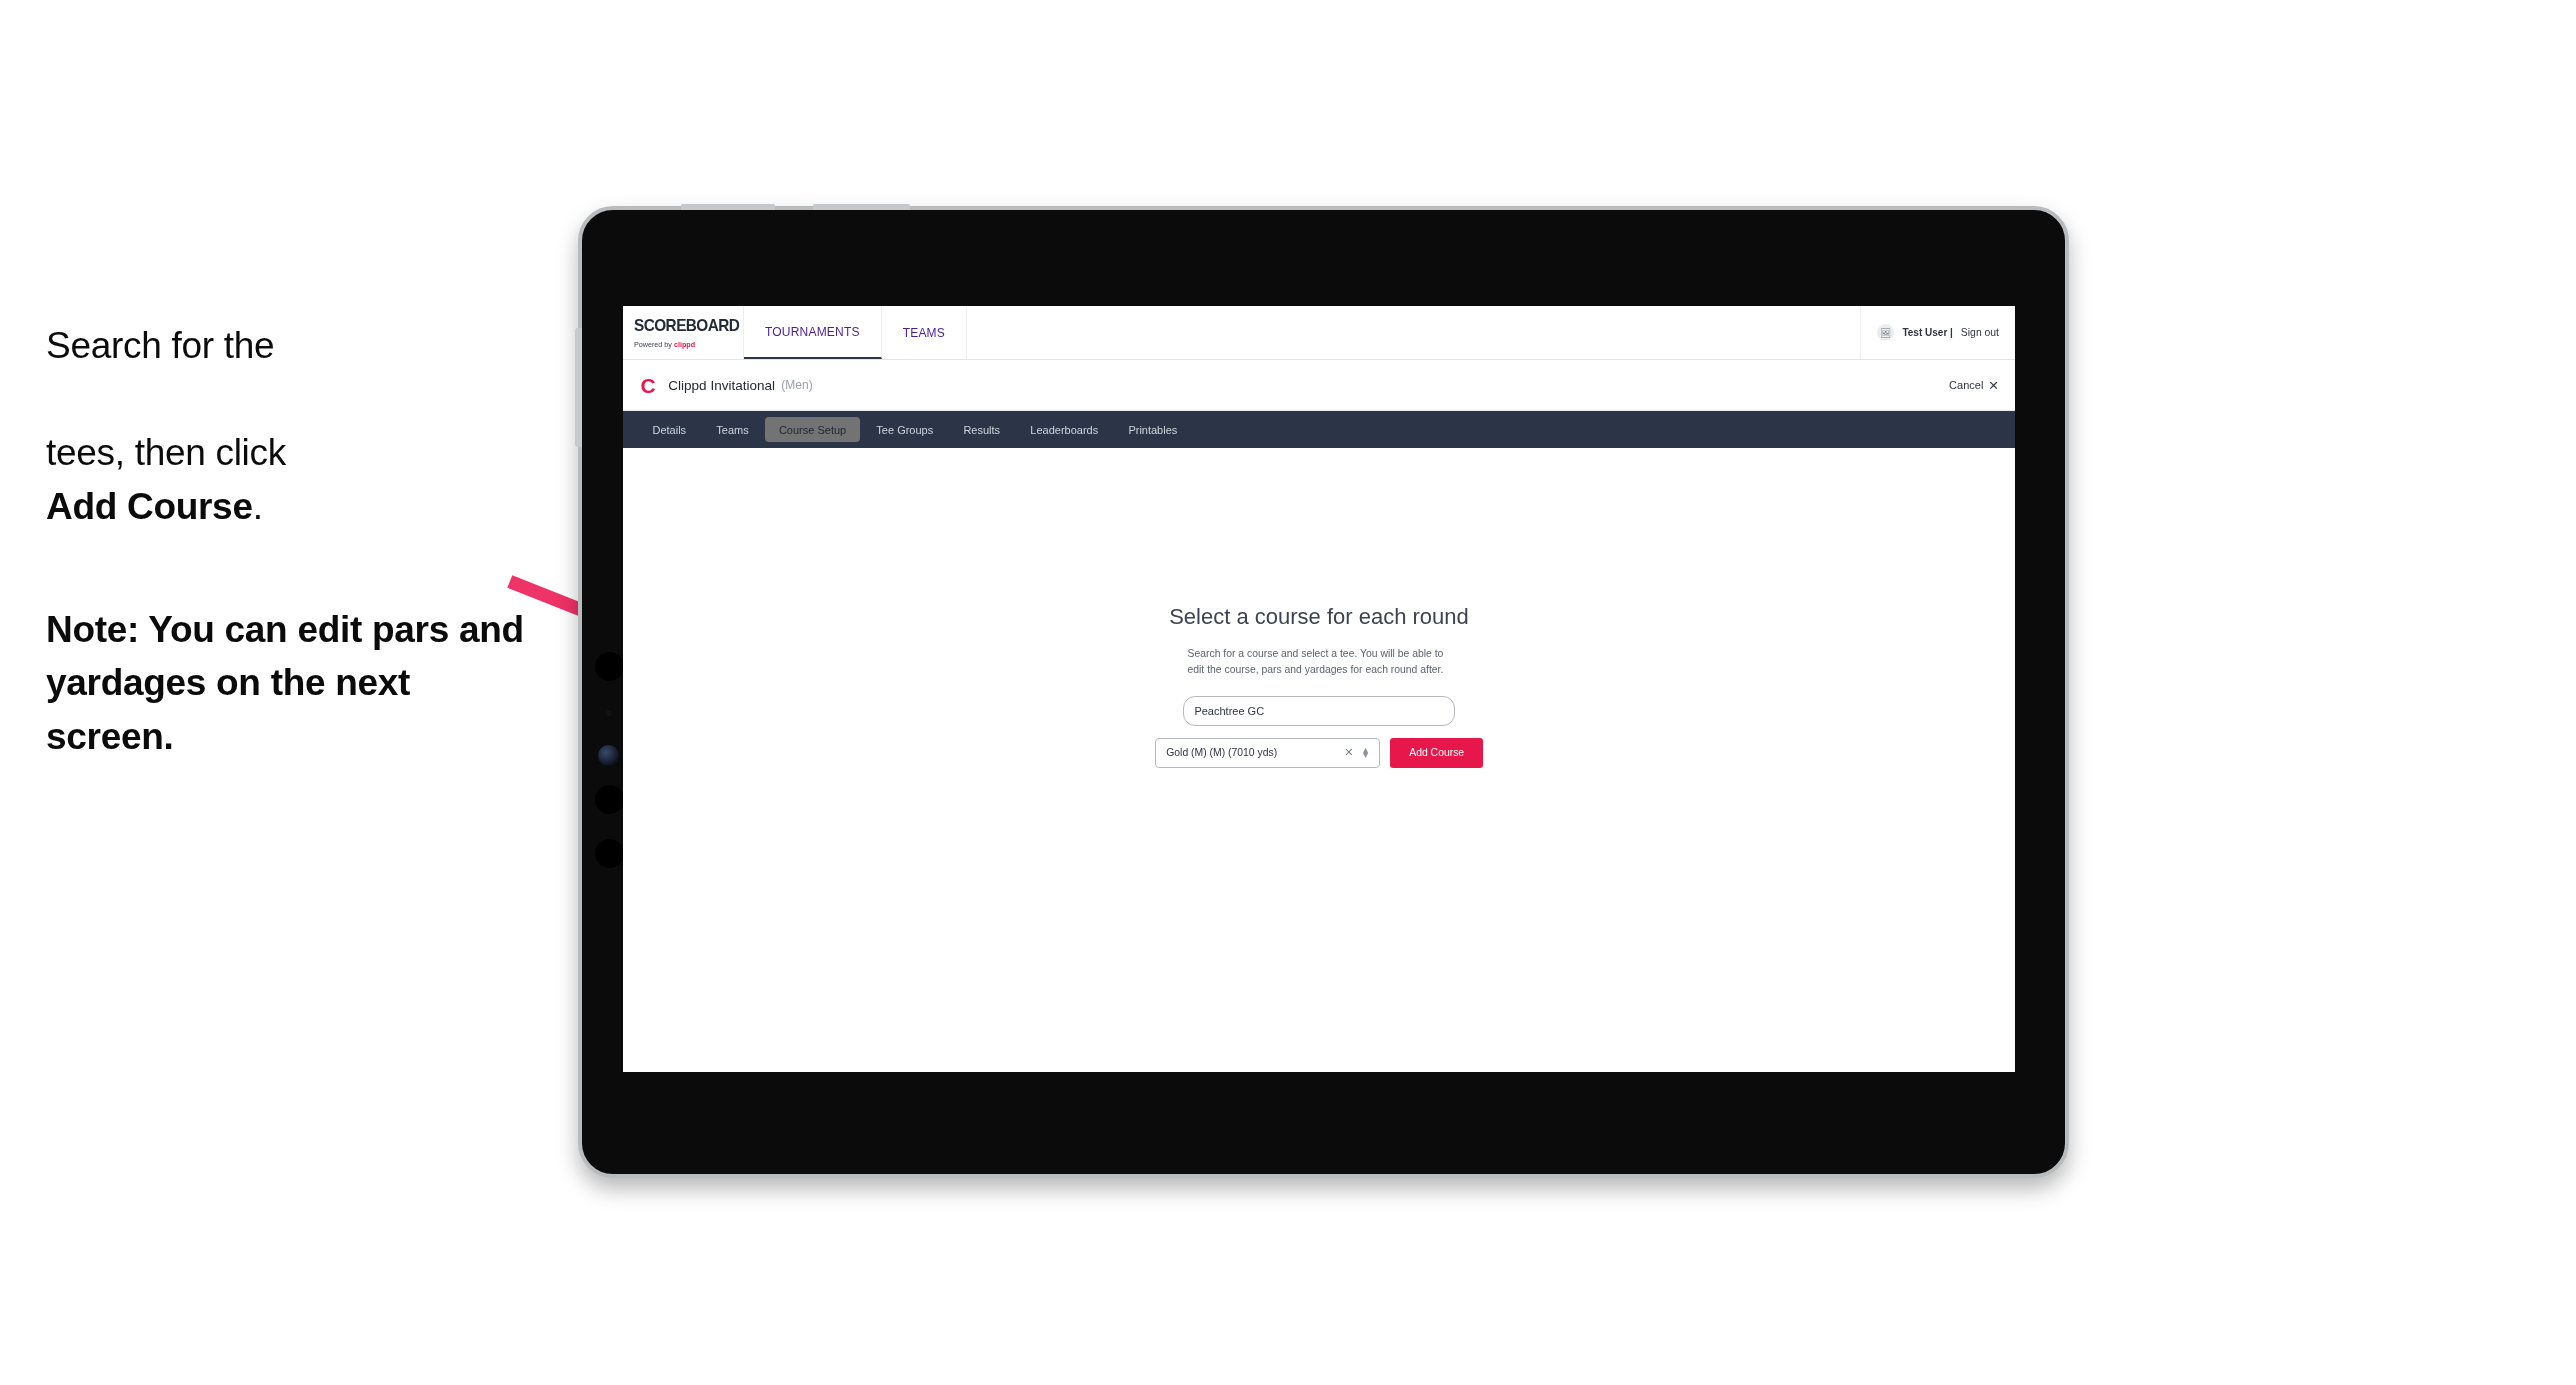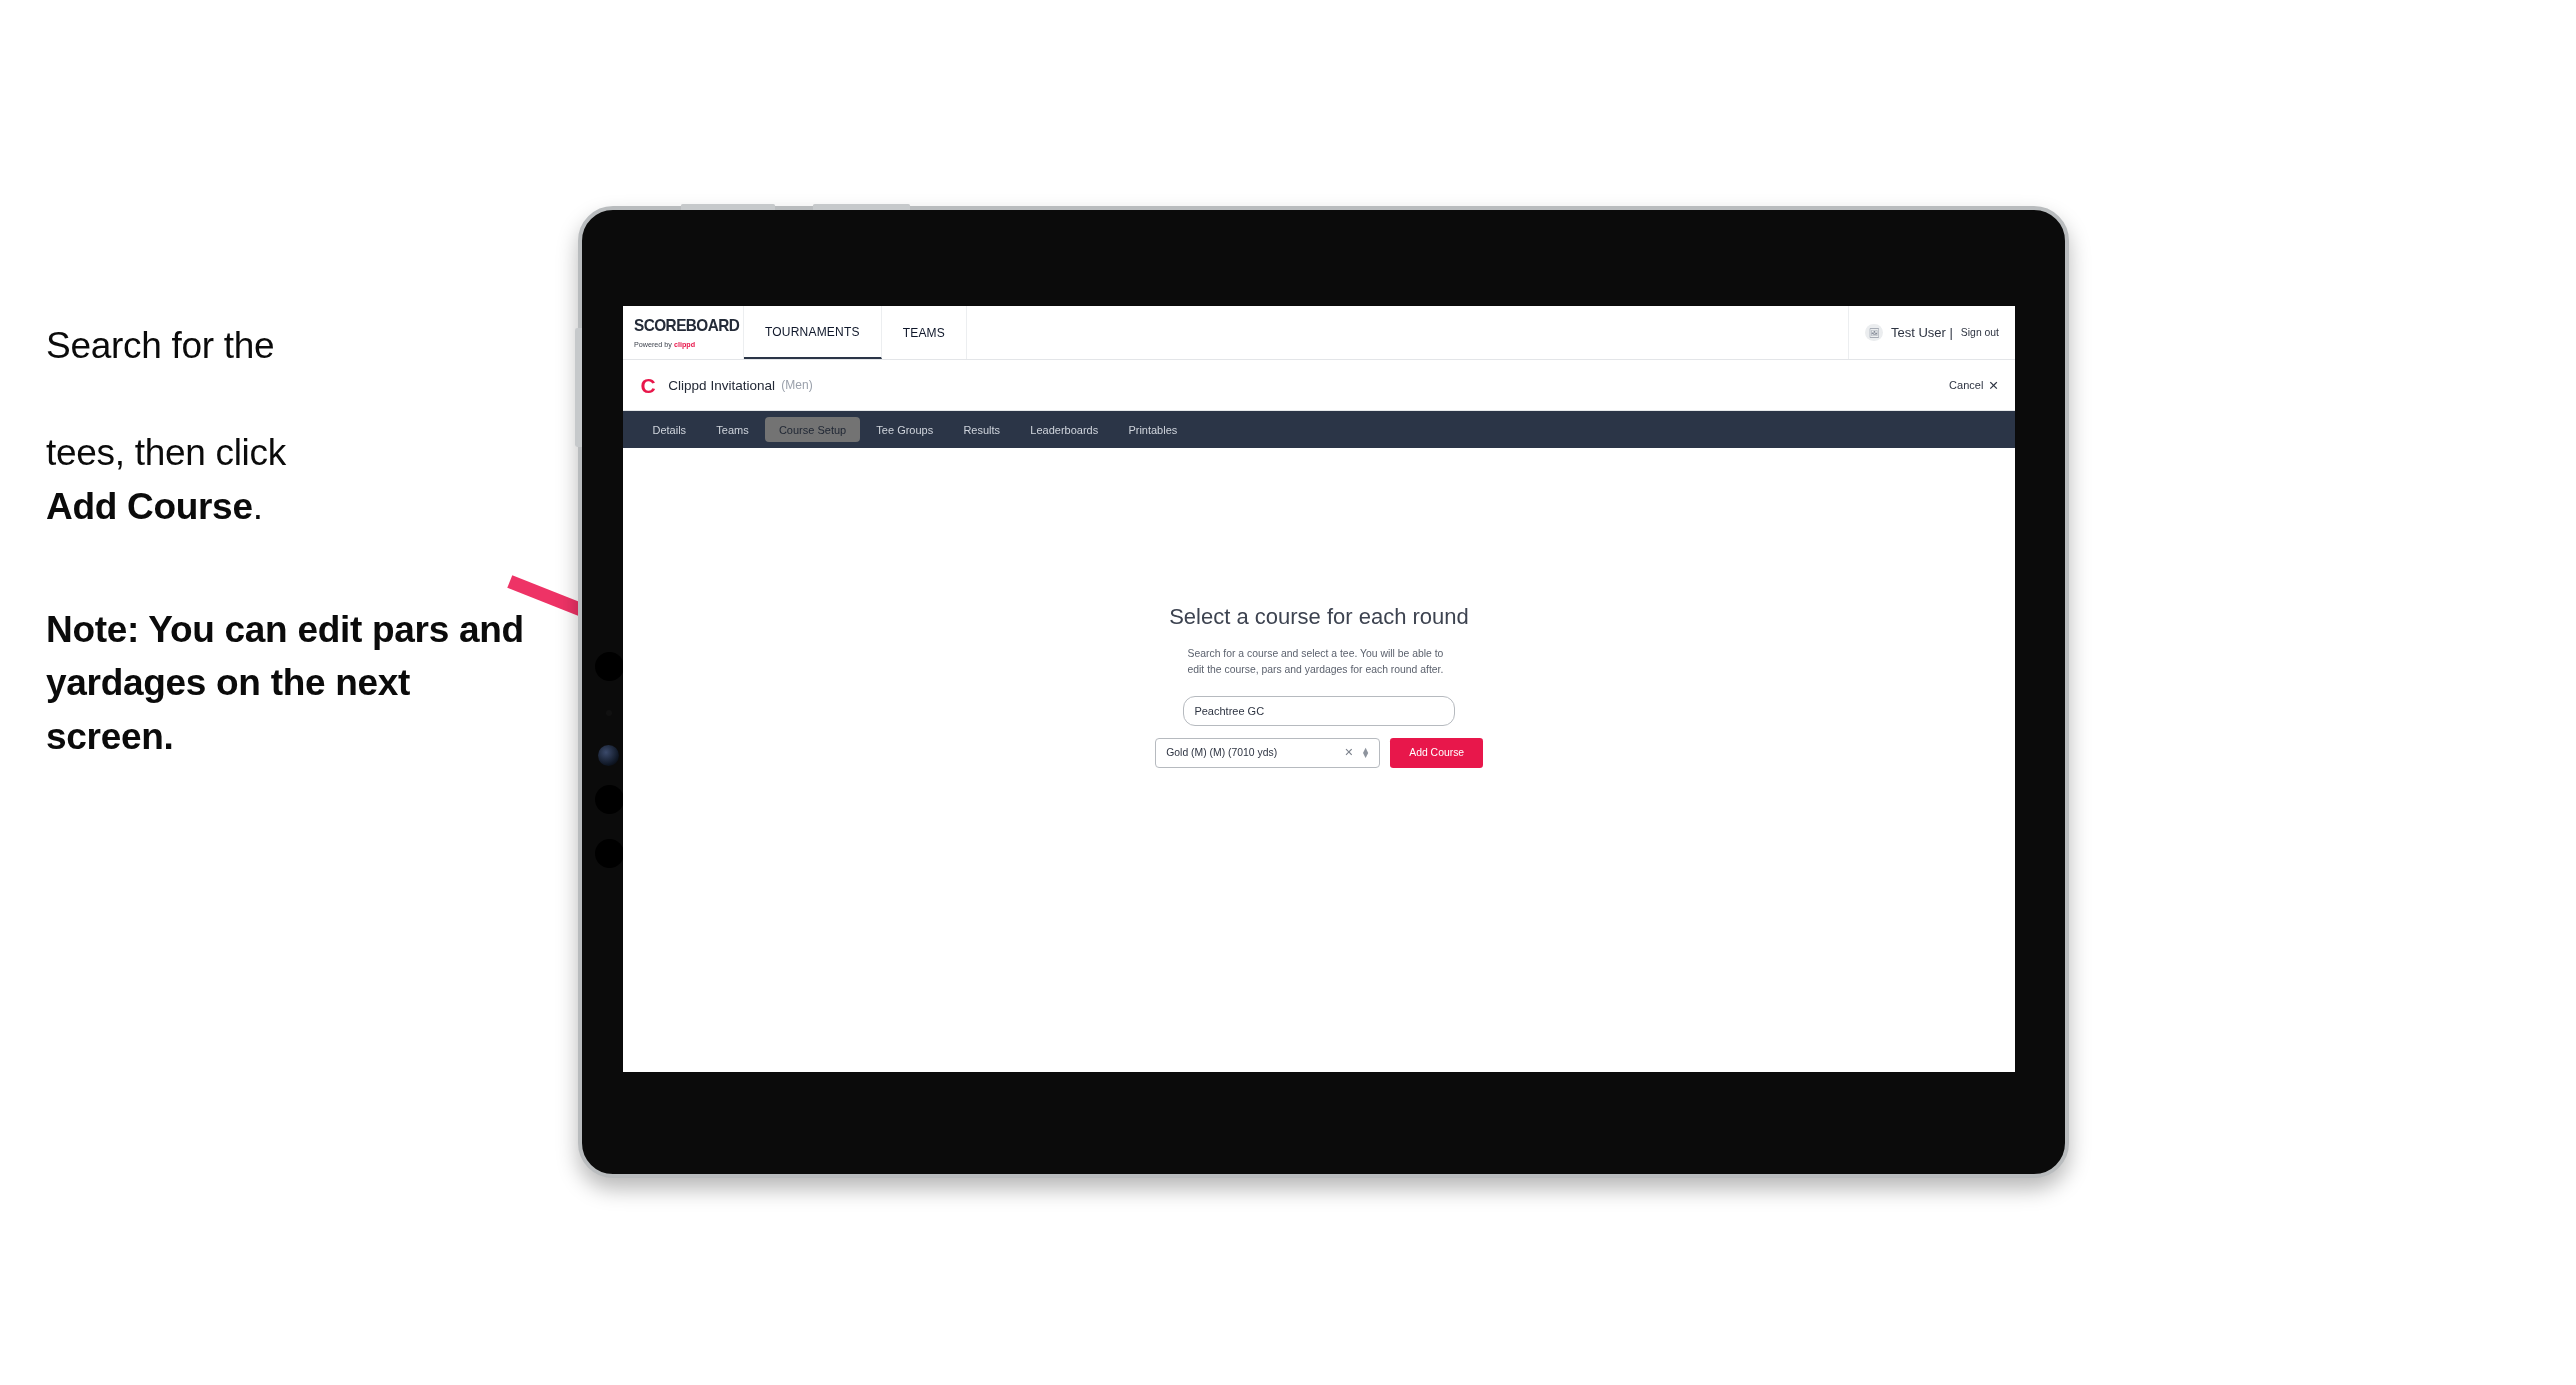"TOURNAMENTS" .mainnav-item { color: #0f172a -> #4c1d95 }
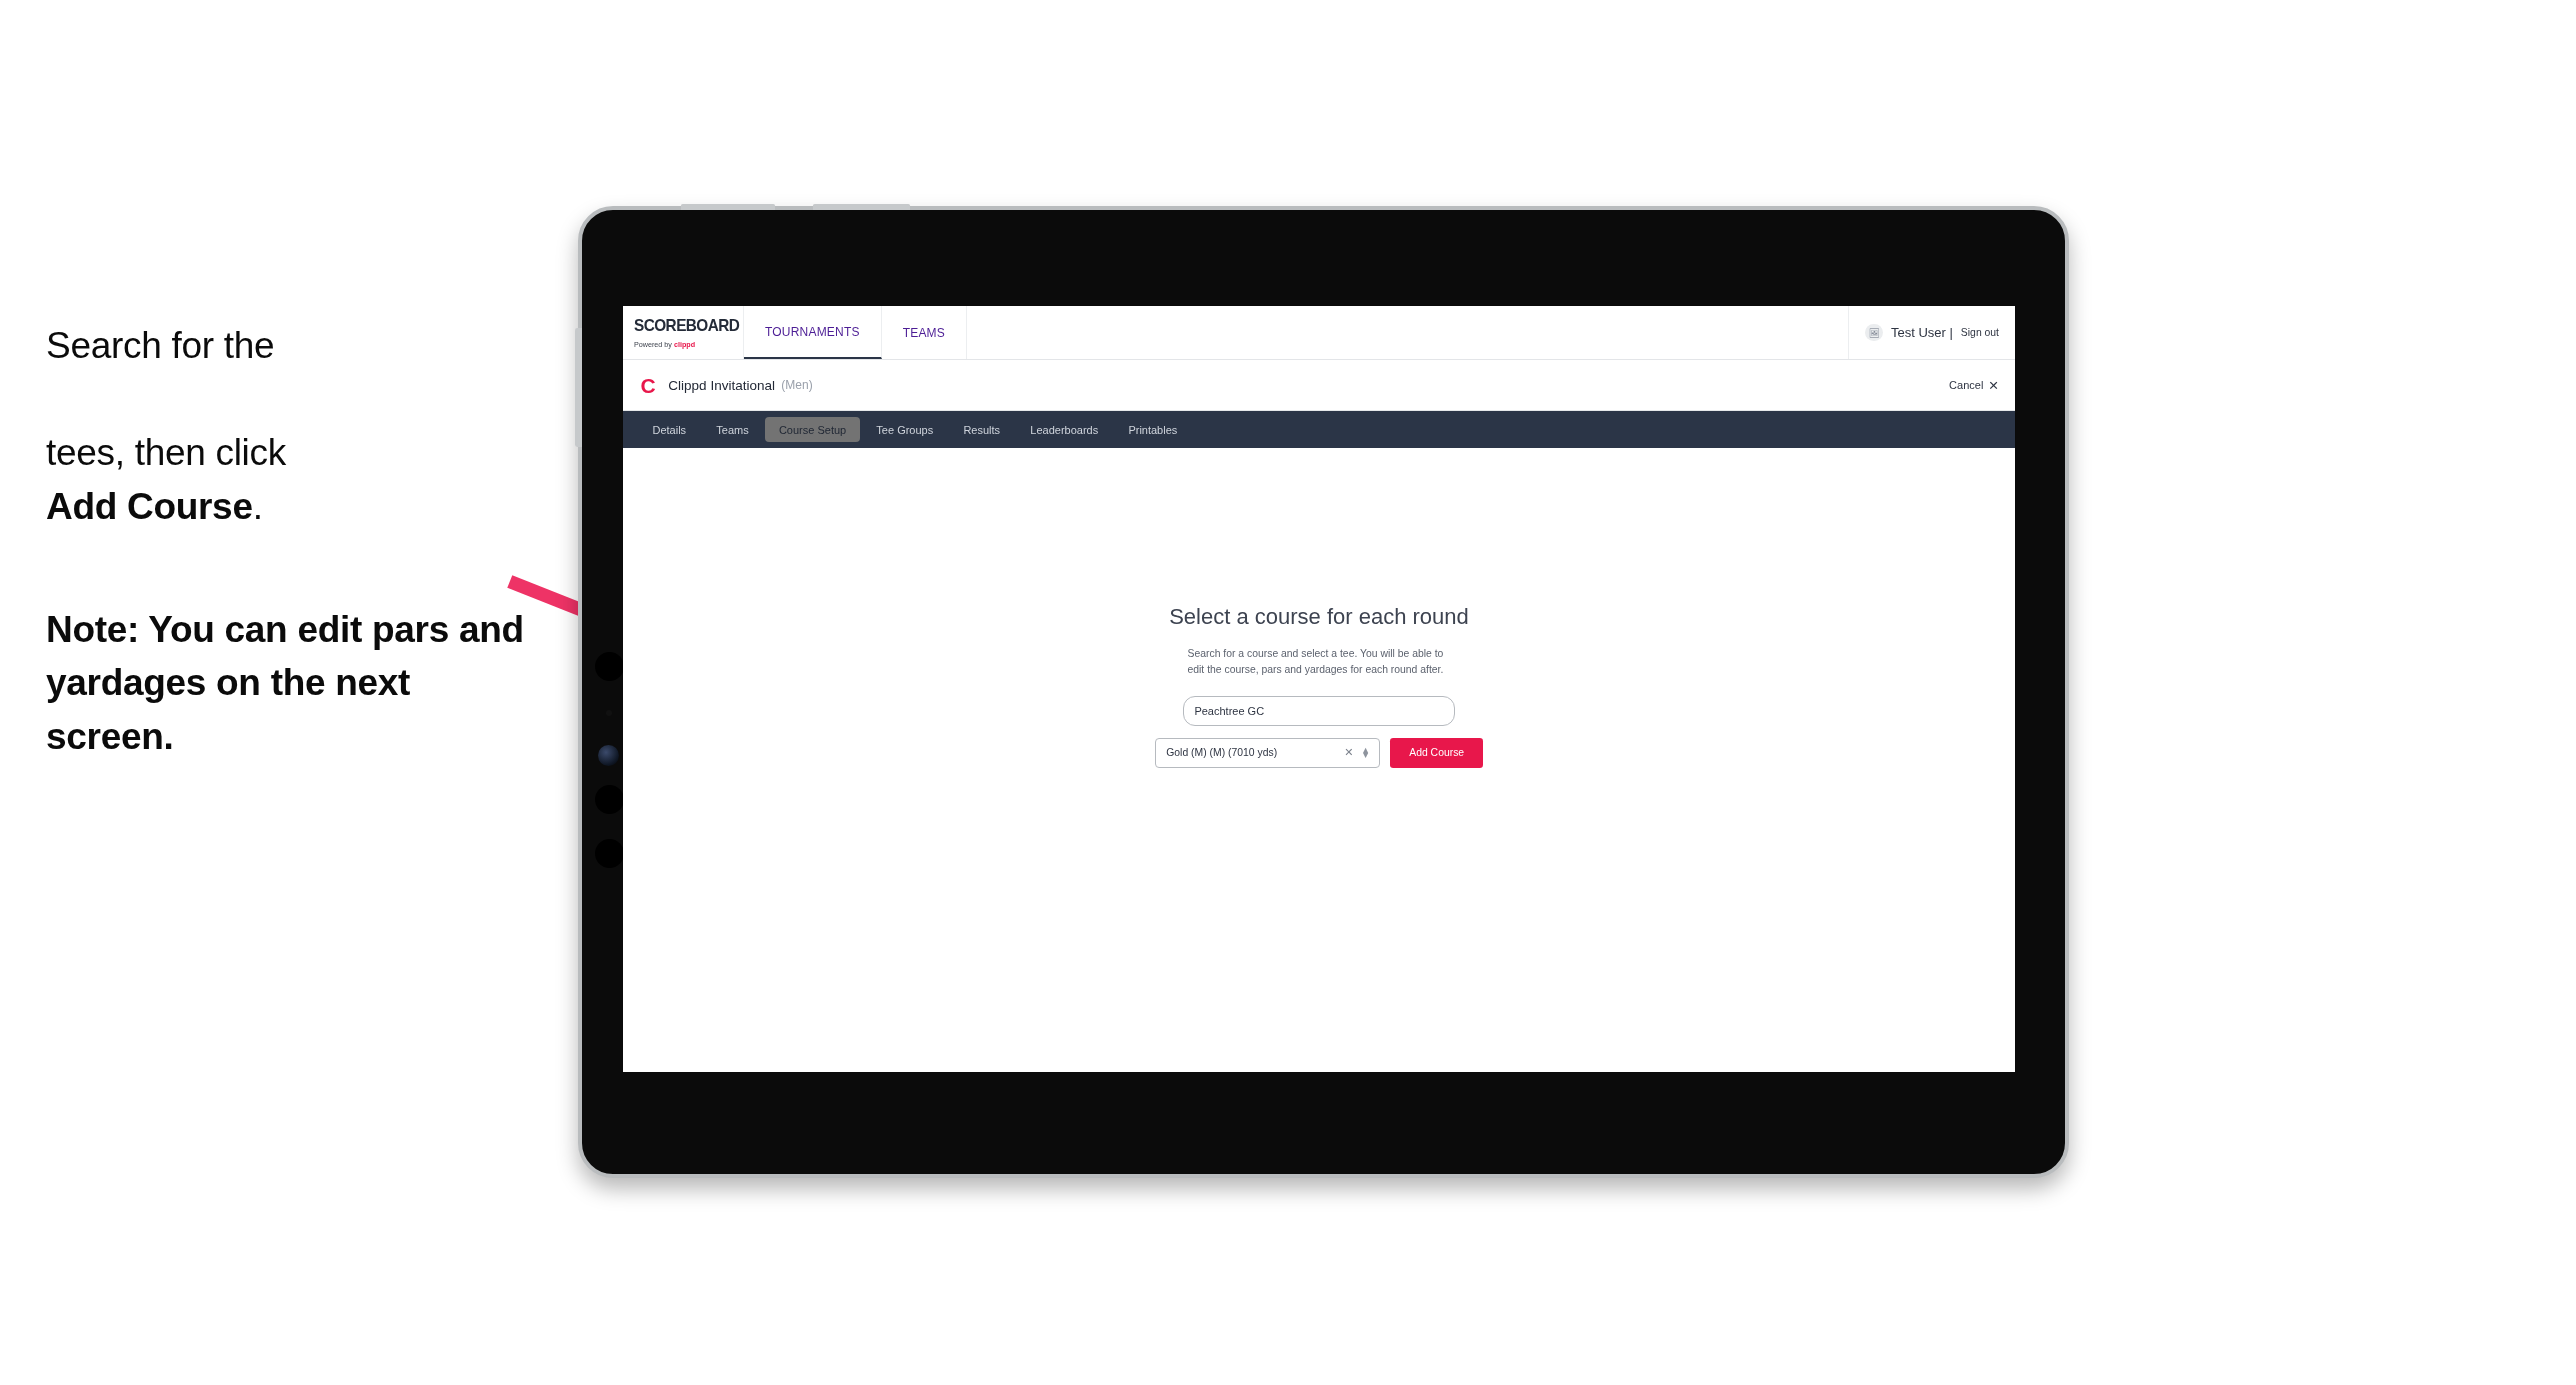"Test User |" .user-name { font-size: 13px -> 10px; font-weight: none -> bold }
